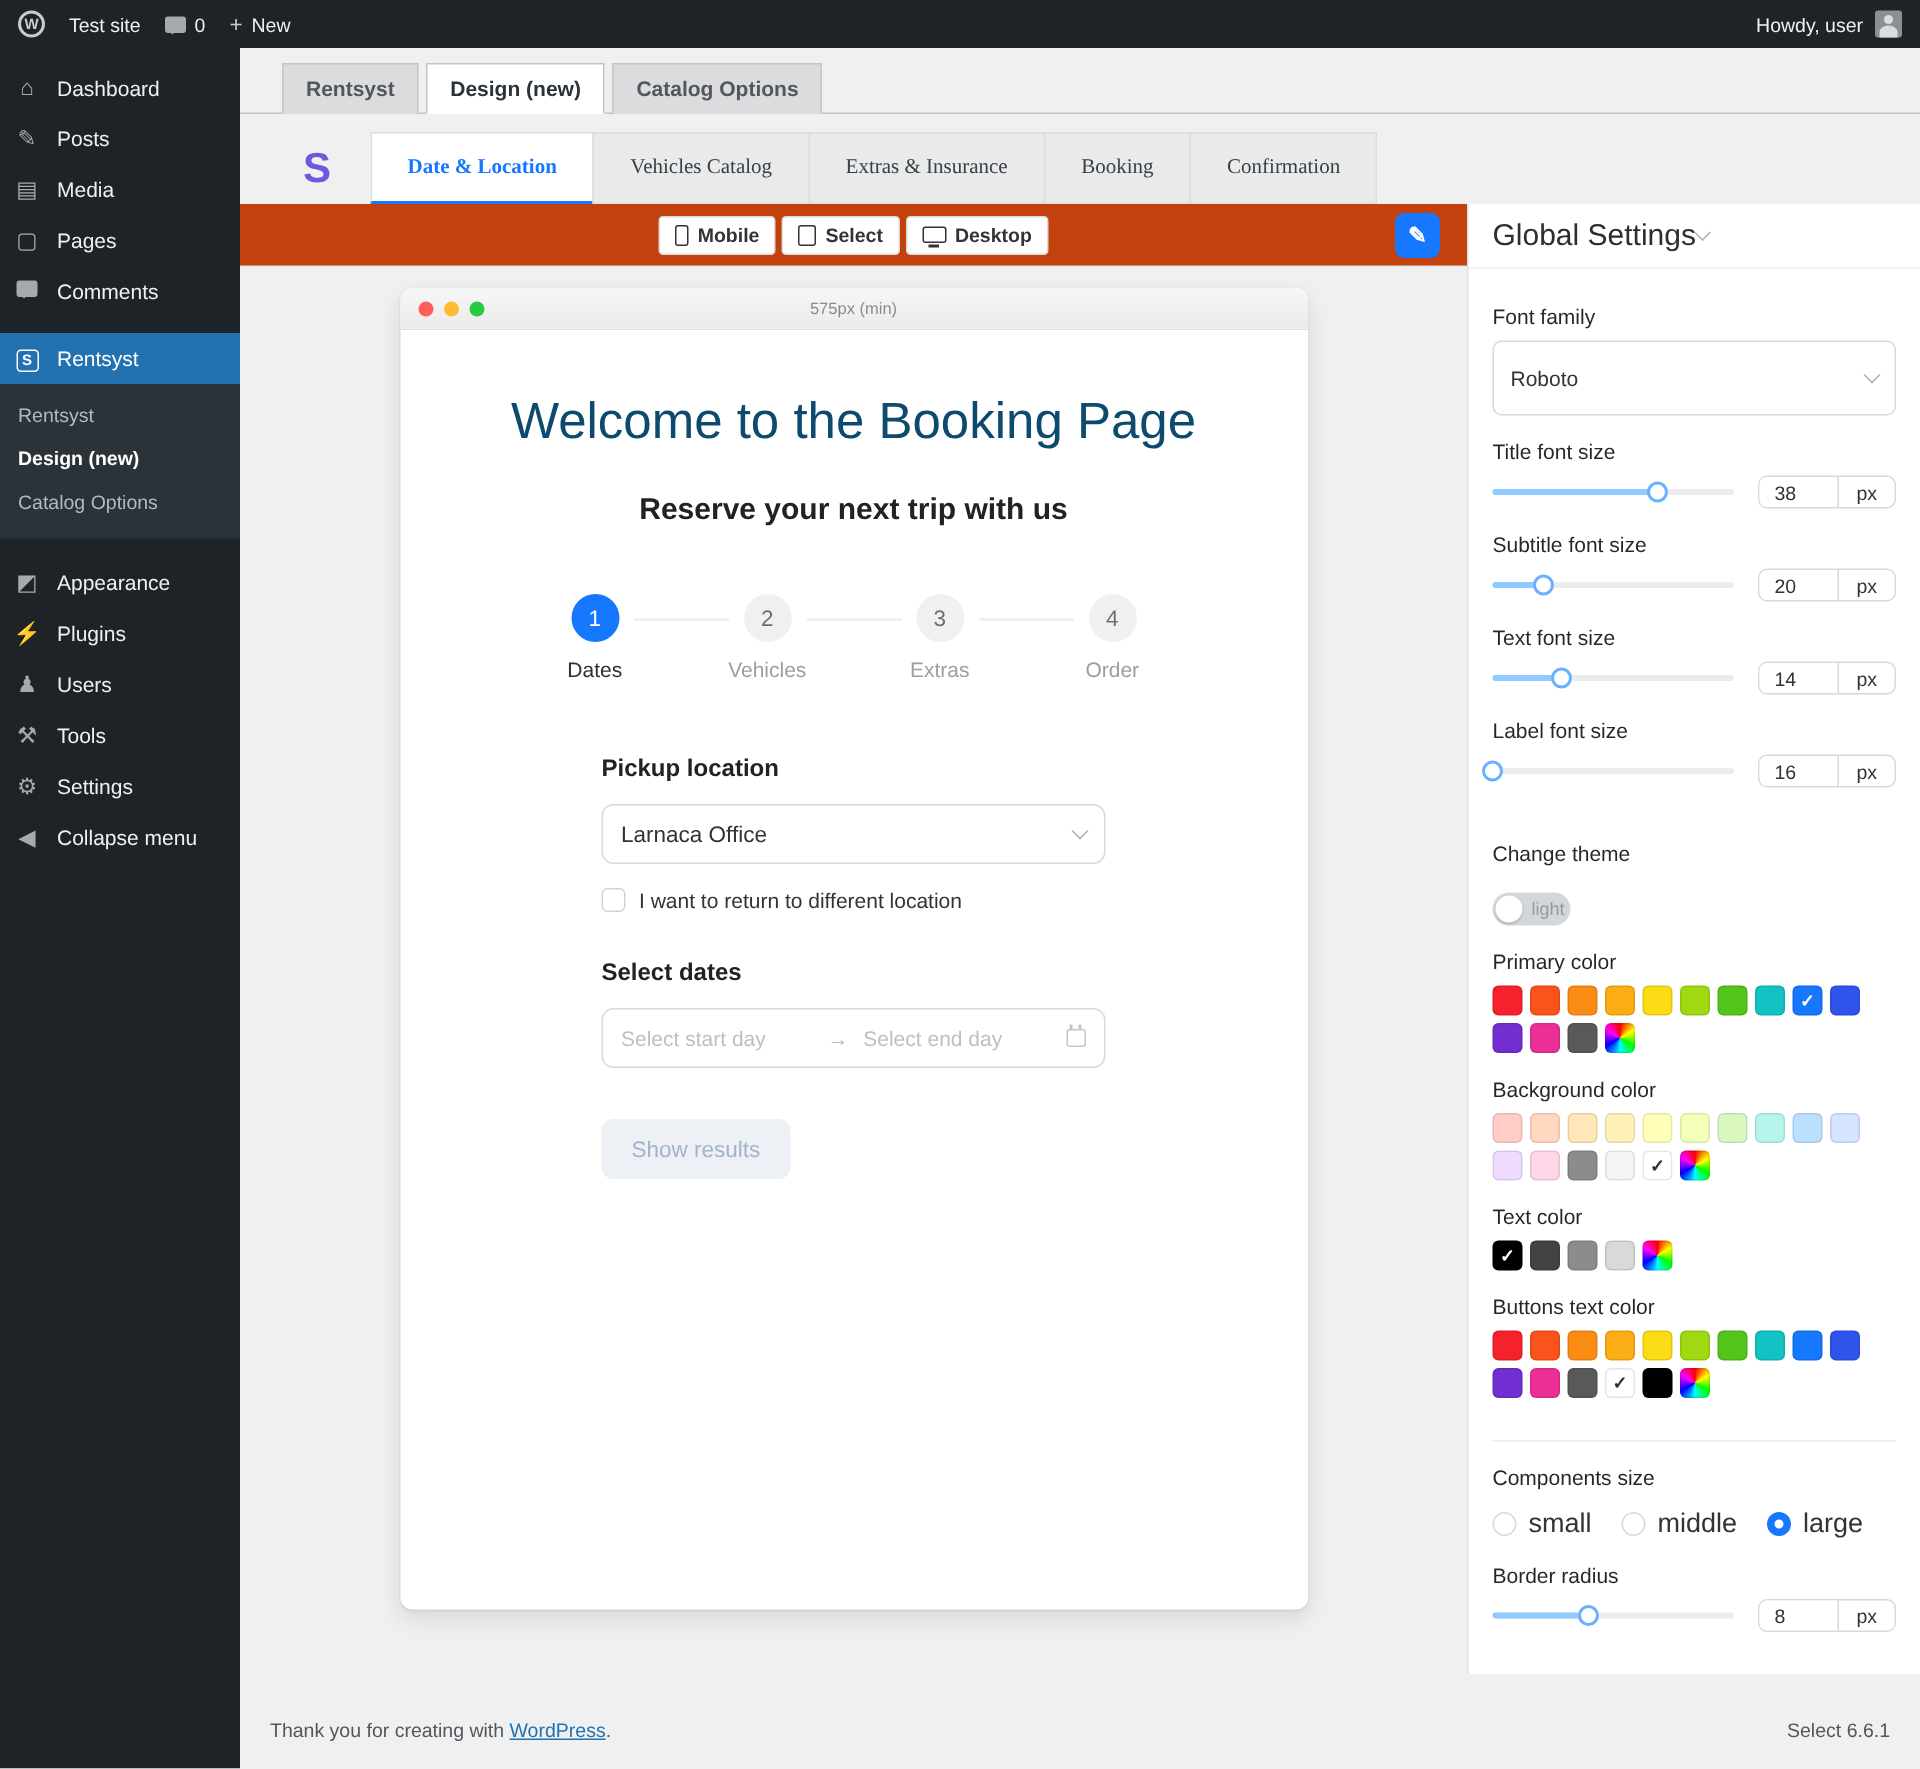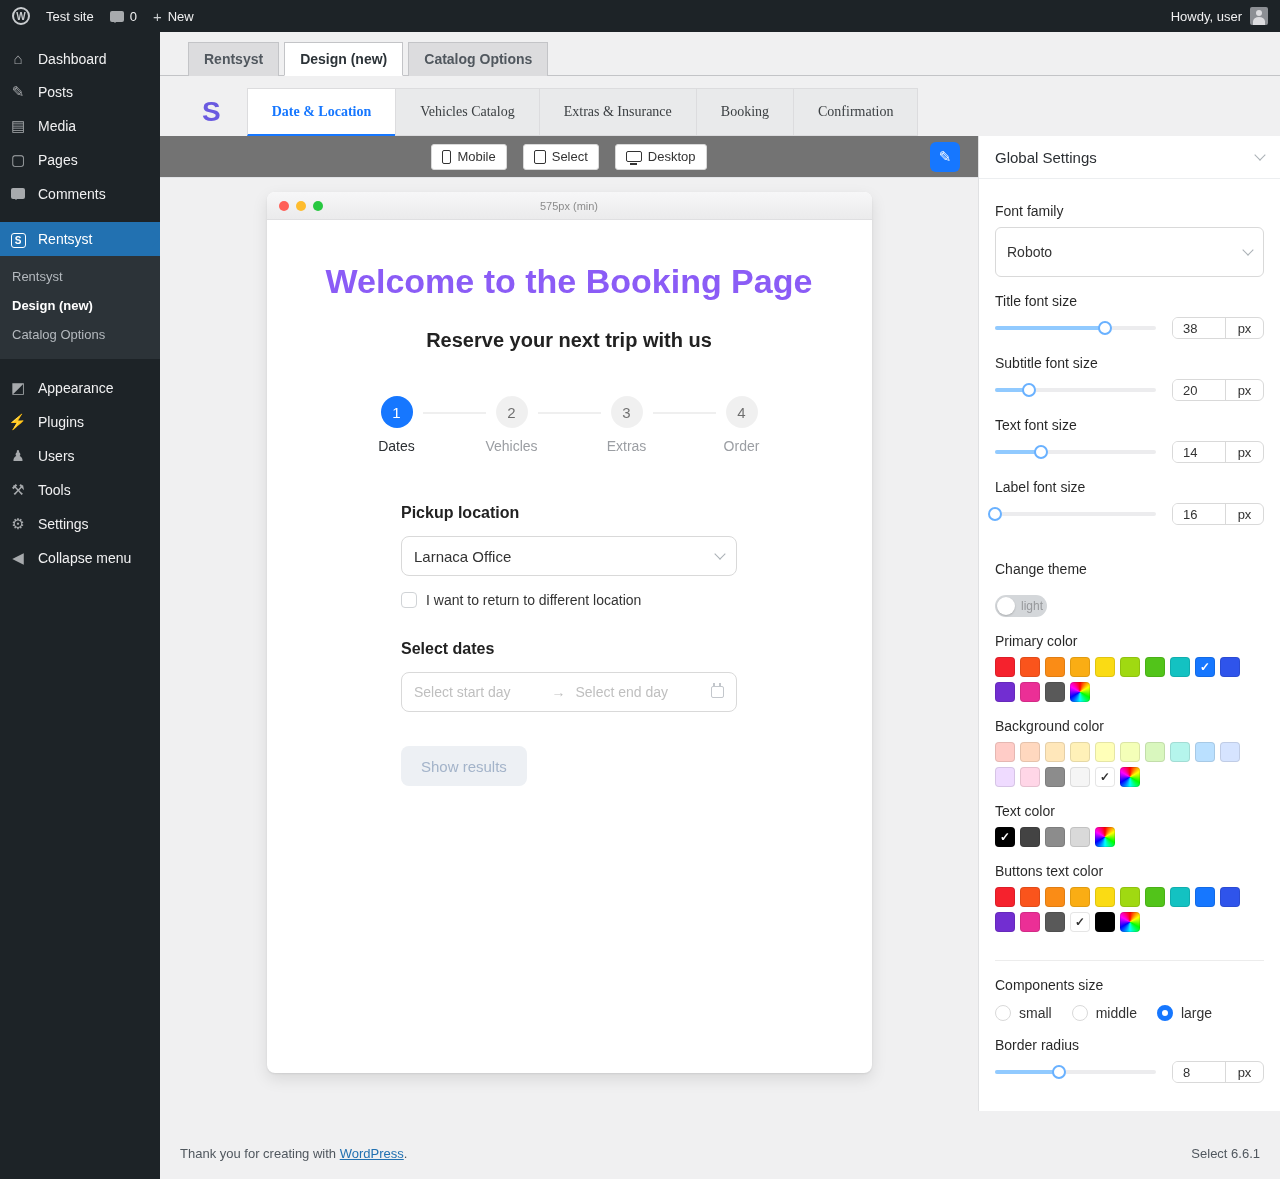"Mobile" .device-bar { background: #737373 -> #c2410c; font-weight: none -> bold; gap: 16px -> 4px }
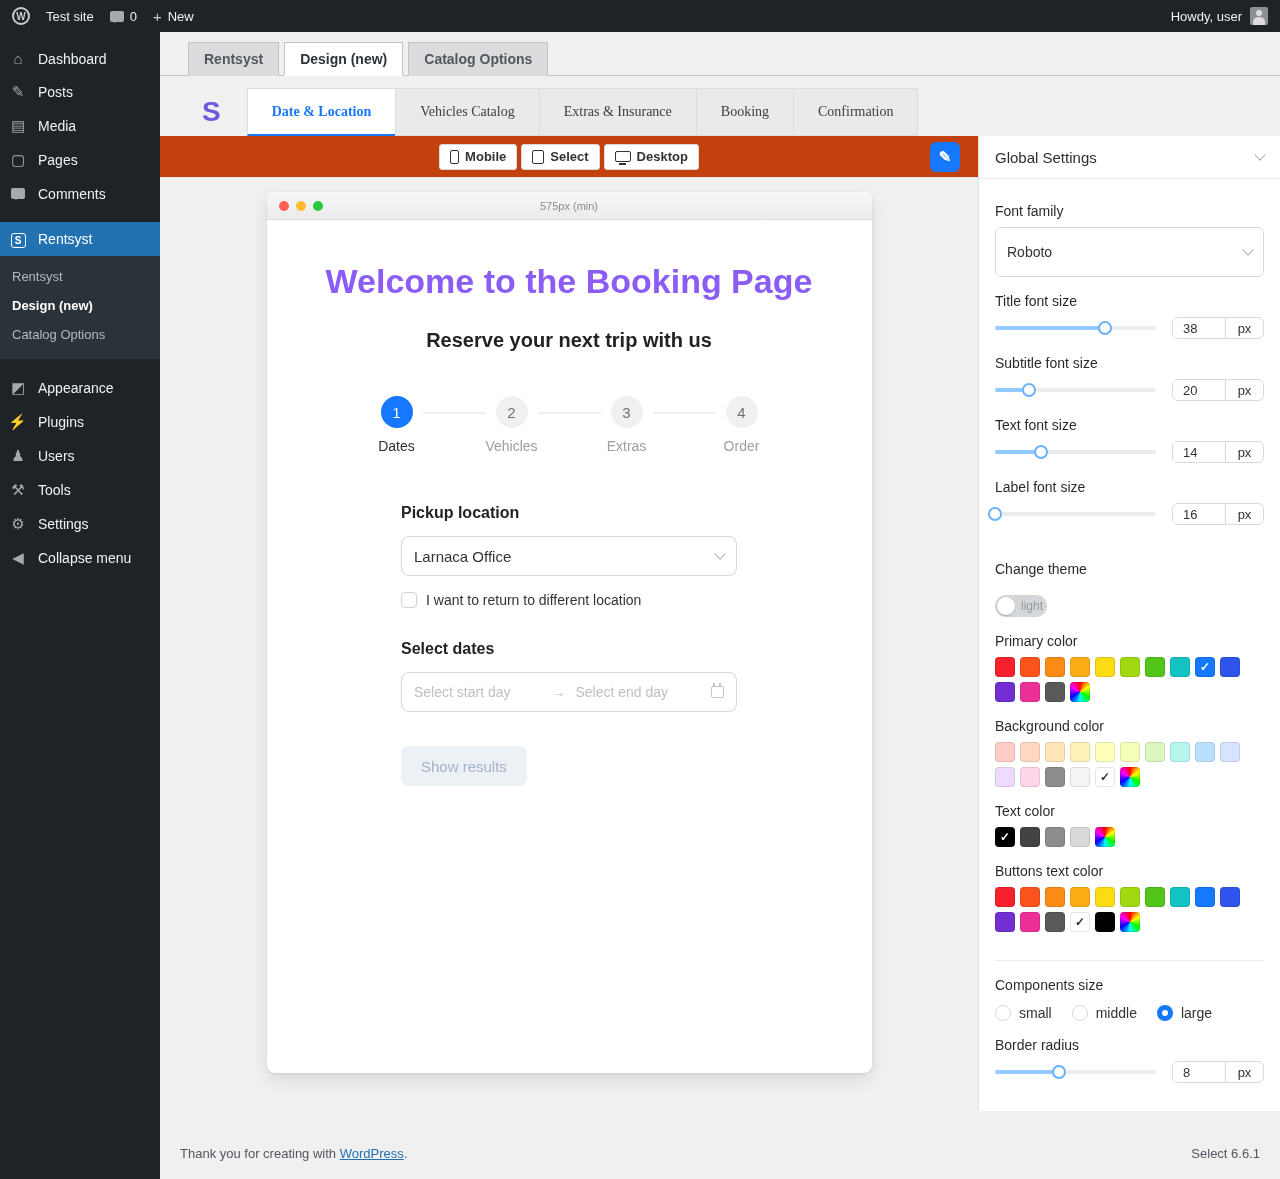"Global Settings" .settings-header { font-size: 15px -> 20px; justify-content: space-between -> none }
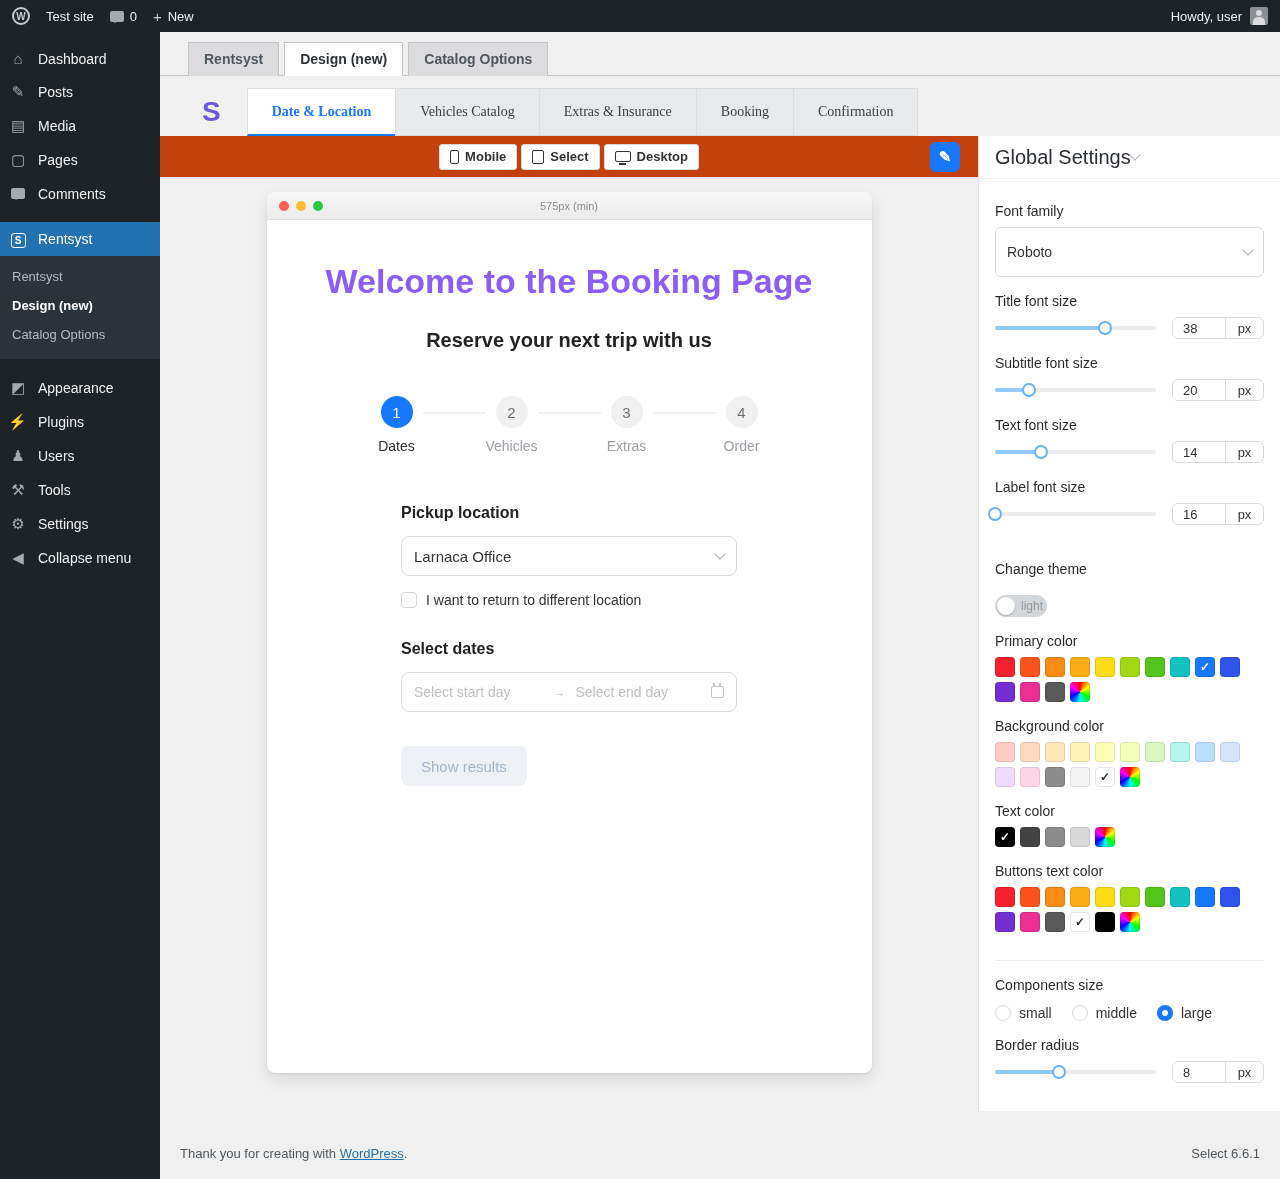"Welcome to the Booking Page" .bp-title { color: #8b5cf6 -> #0c4a6e; font-weight: bold -> normal }
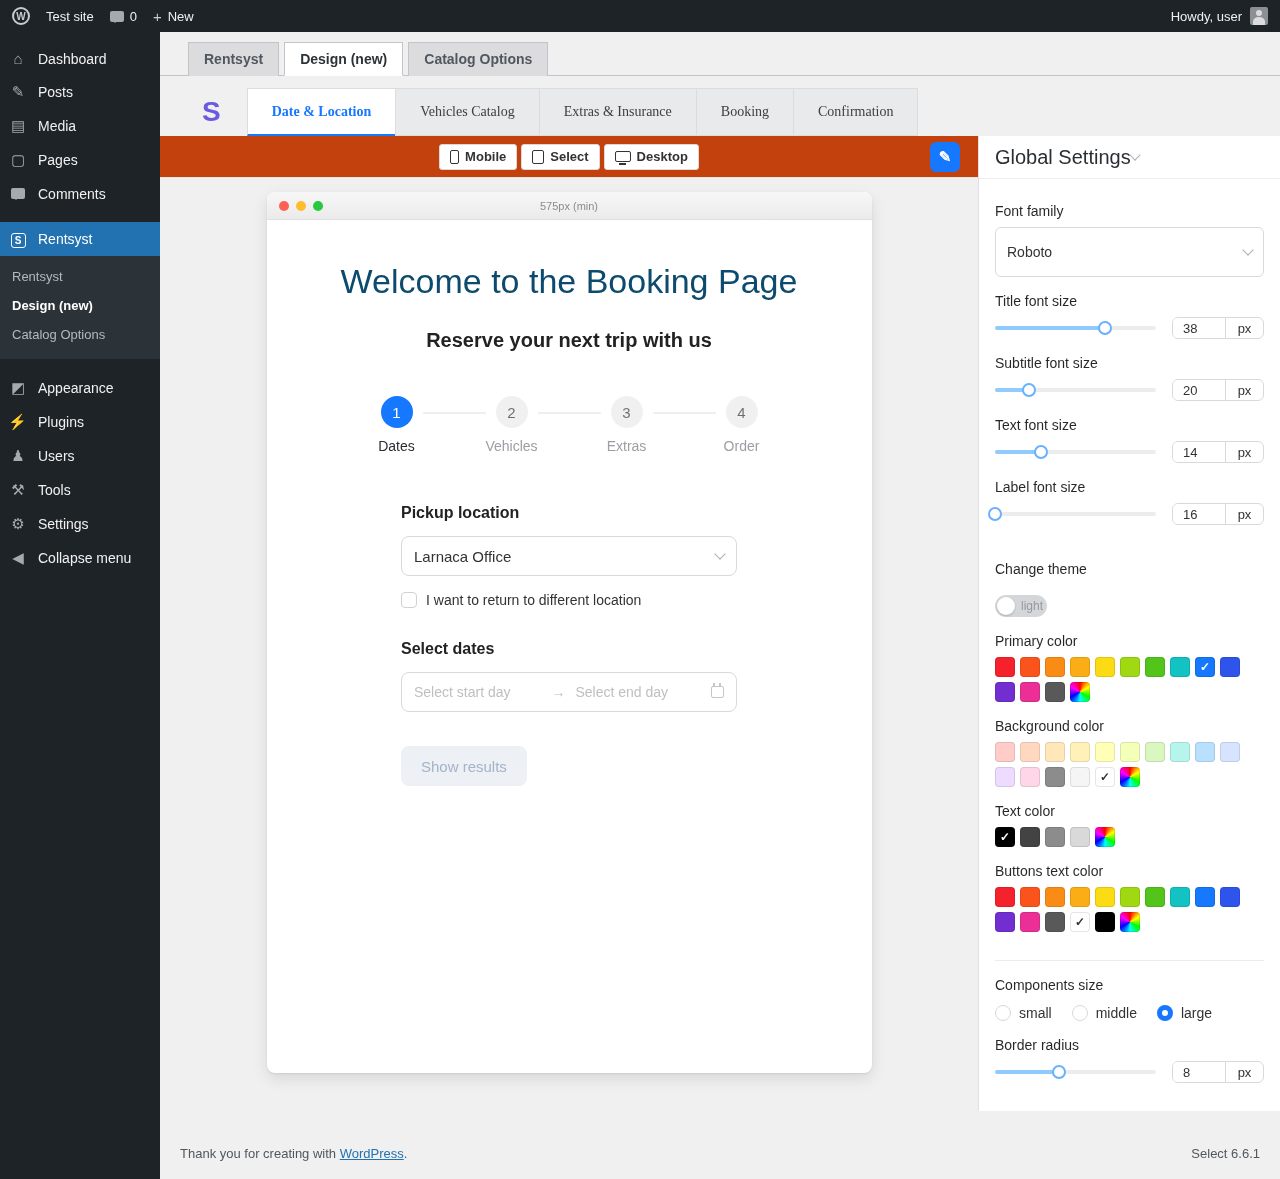"small" .radio-opt { align-items: flex-end -> center; font-size: 14px -> 18px }
